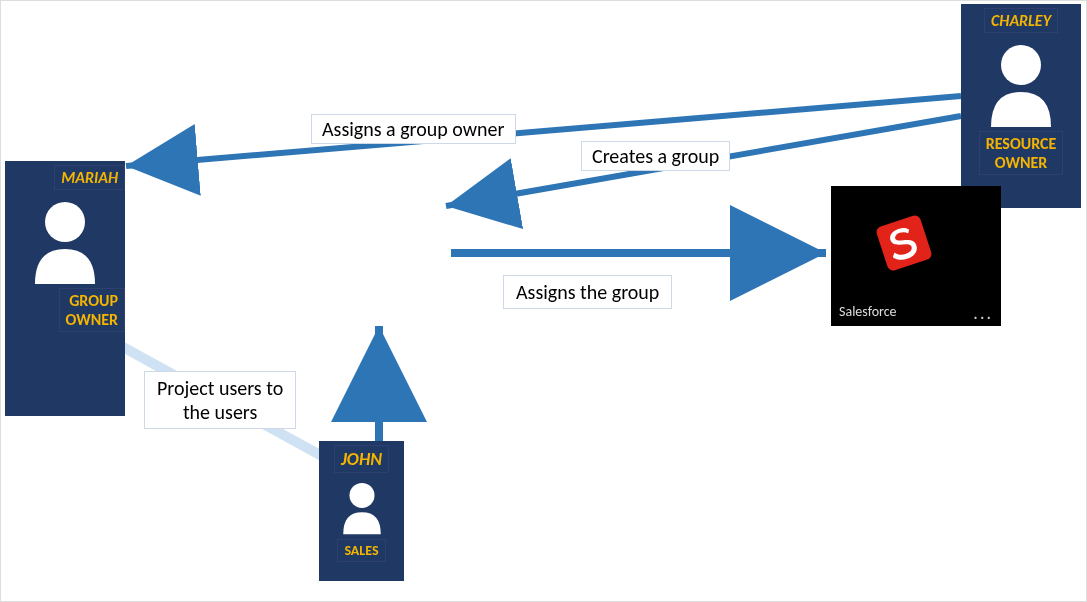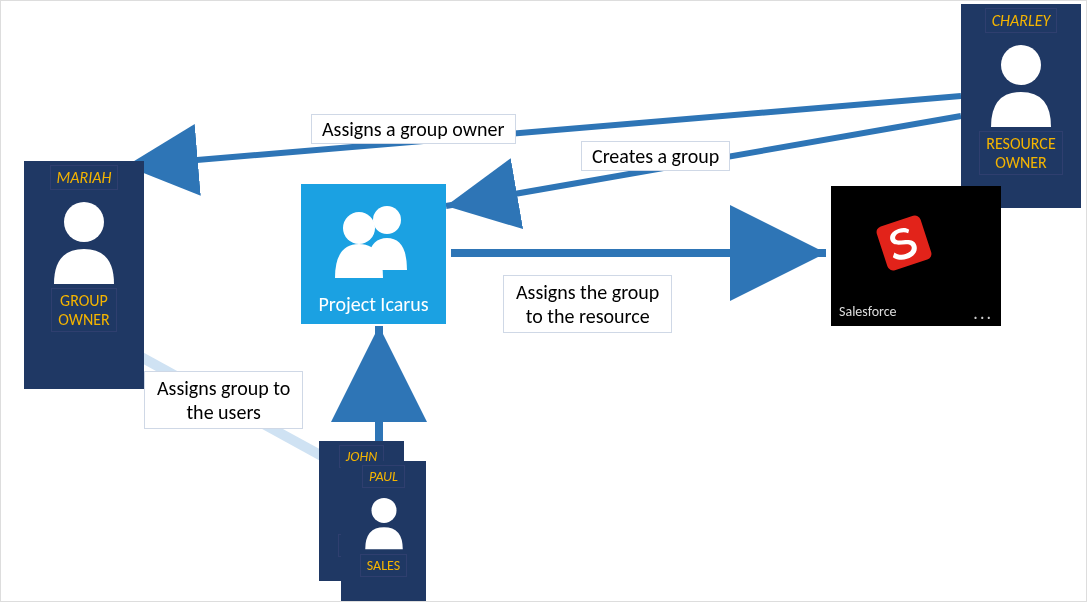"CHARLEY RESOURCE" .person-card { font-weight: none -> bold }
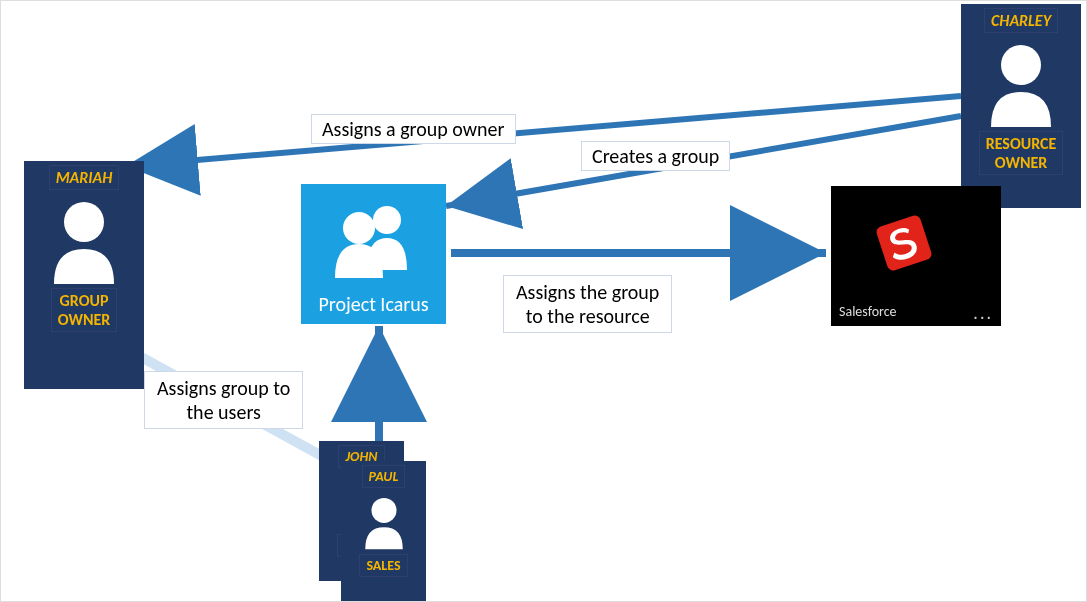"MARIAH GROUP" div.box { height: 228px -> 255px; left: 23px -> 4px; text-align: none -> right }
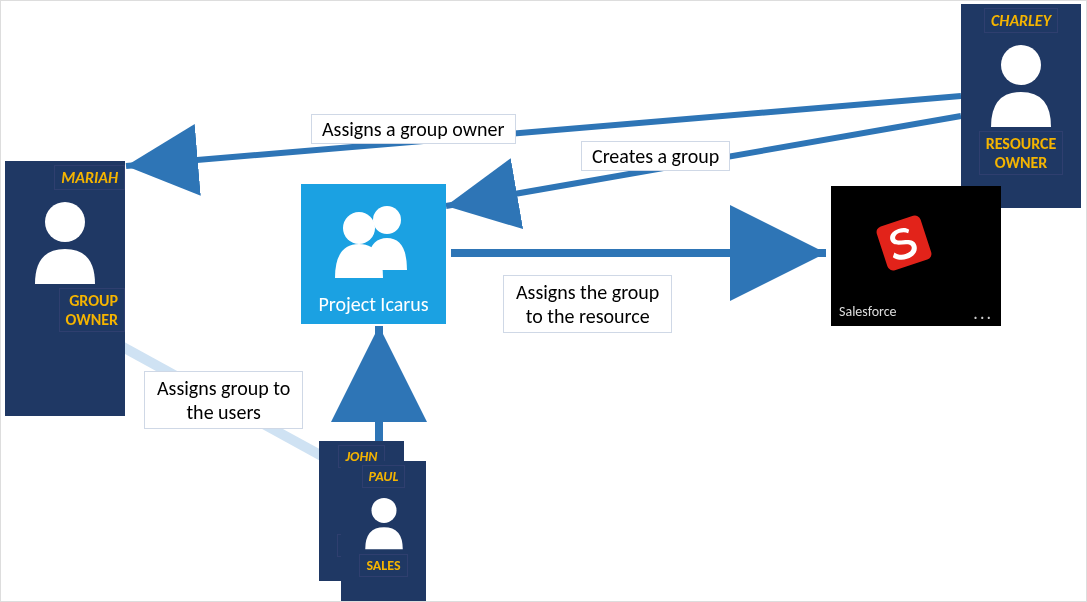"Project Icarus" div.box { html: <div> <svg> <circle></circle> <path></path> <circle></circle> <path></path> </svg> <div>Project Icarus</div> </div> -> none }
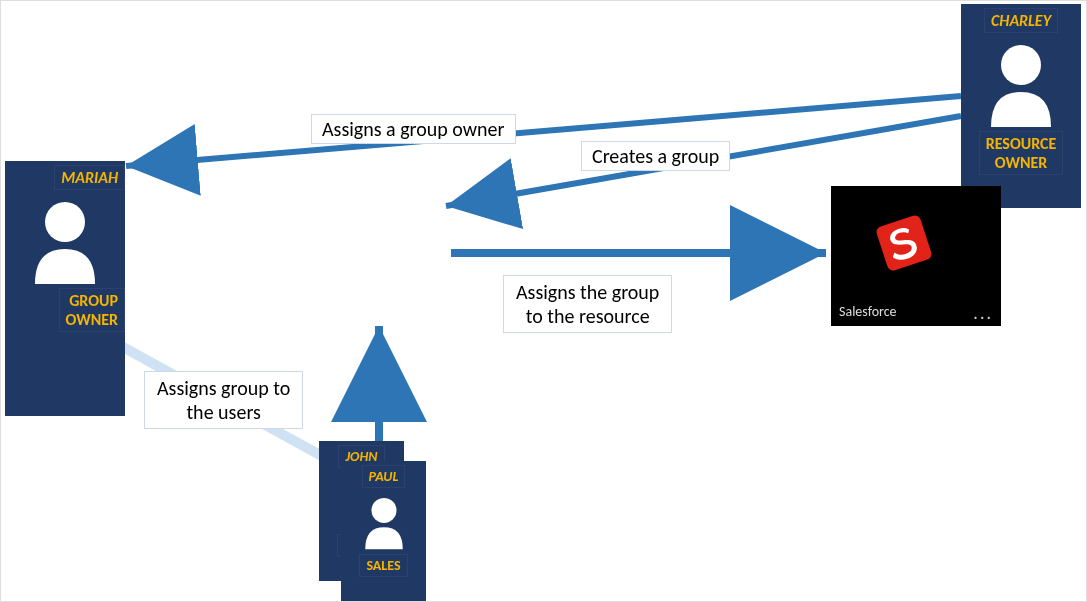"to the resource" span { html: <span>to the resource</span> -> none }
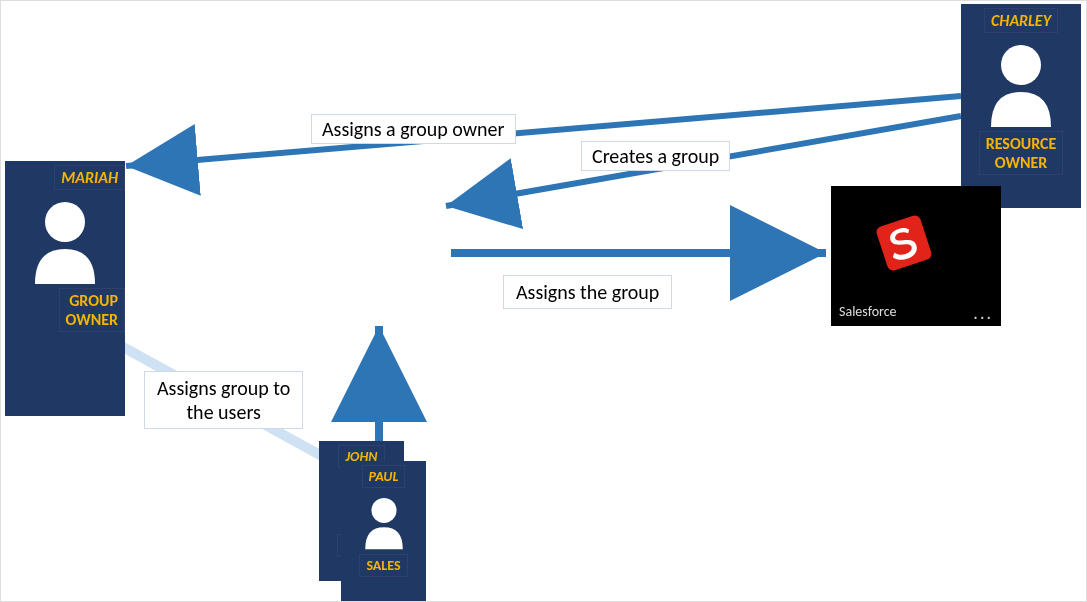"Assigns group to" span { text: Assigns group -> Project users }
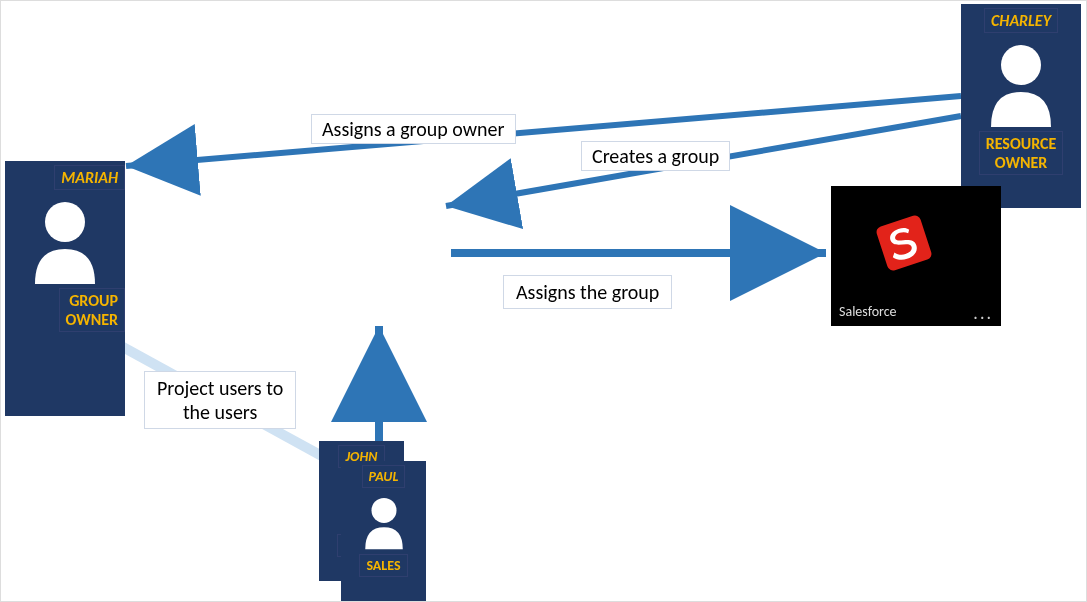"JOHN" div.person-name-plate { font-size: 14px -> 18px }
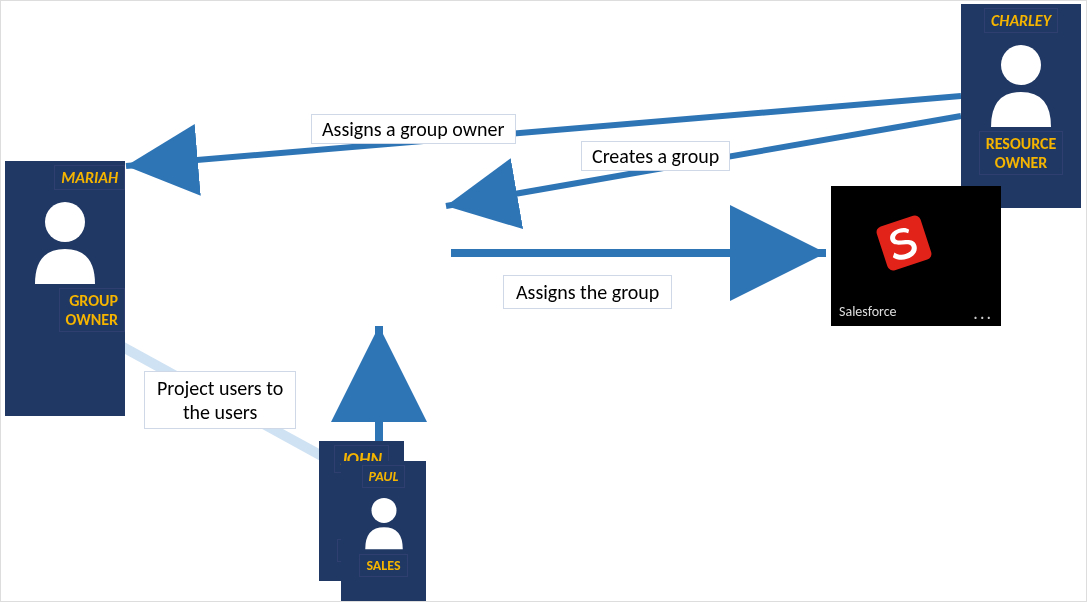"PAUL SALES" div.box { html: <div> <div>PAUL</div> <svg> <circle></circle> <path></path> </svg> <div>SALES</div> </div> -> none }
